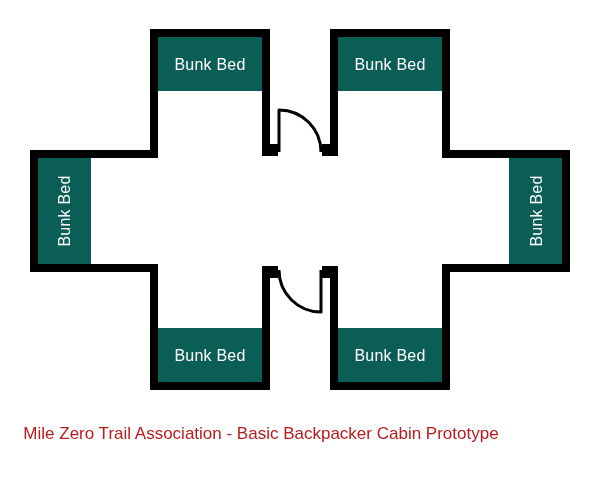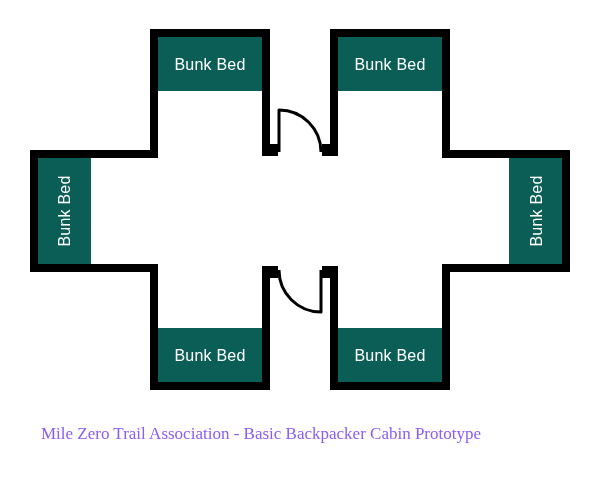"Mile Zero Trail Association -" .caption { color: #8b5cf6 -> #b91c1c; font-family: Liberation Serif, serif -> Liberation Sans, sans-serif }
